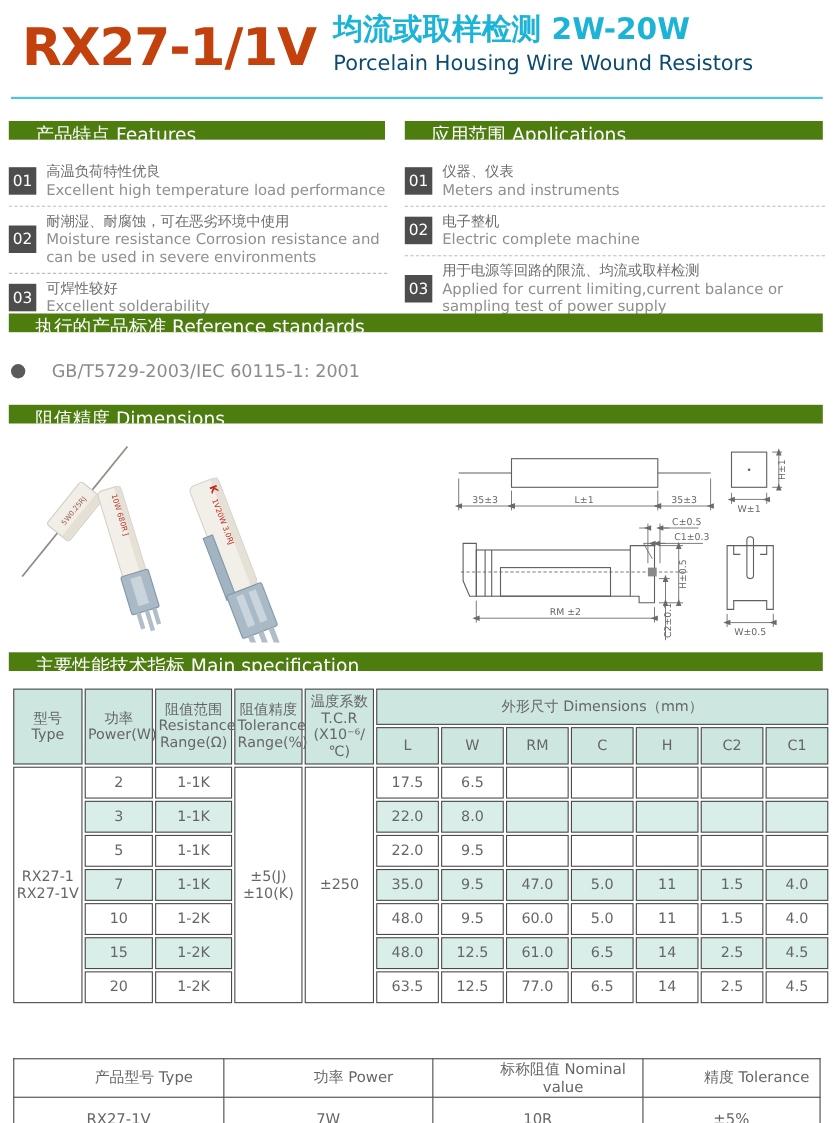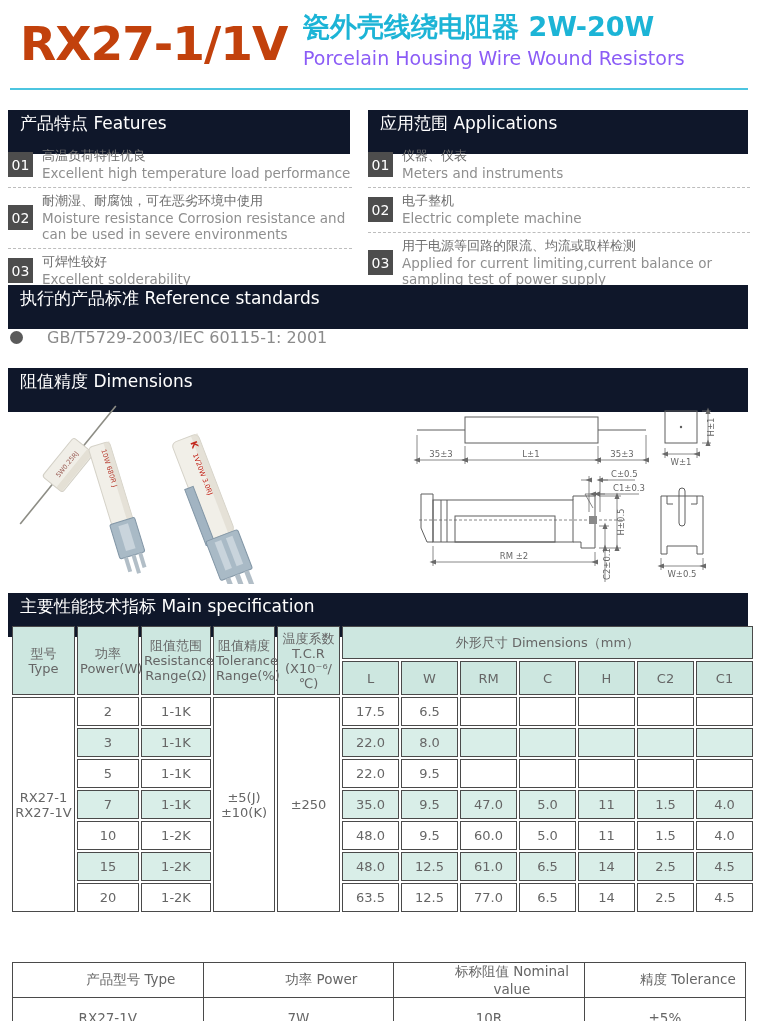"瓷外壳线绕电阻器 2W-20W" div.head-cn { text: 瓷外壳线绕电阻器 -> 均流或取样检测 }
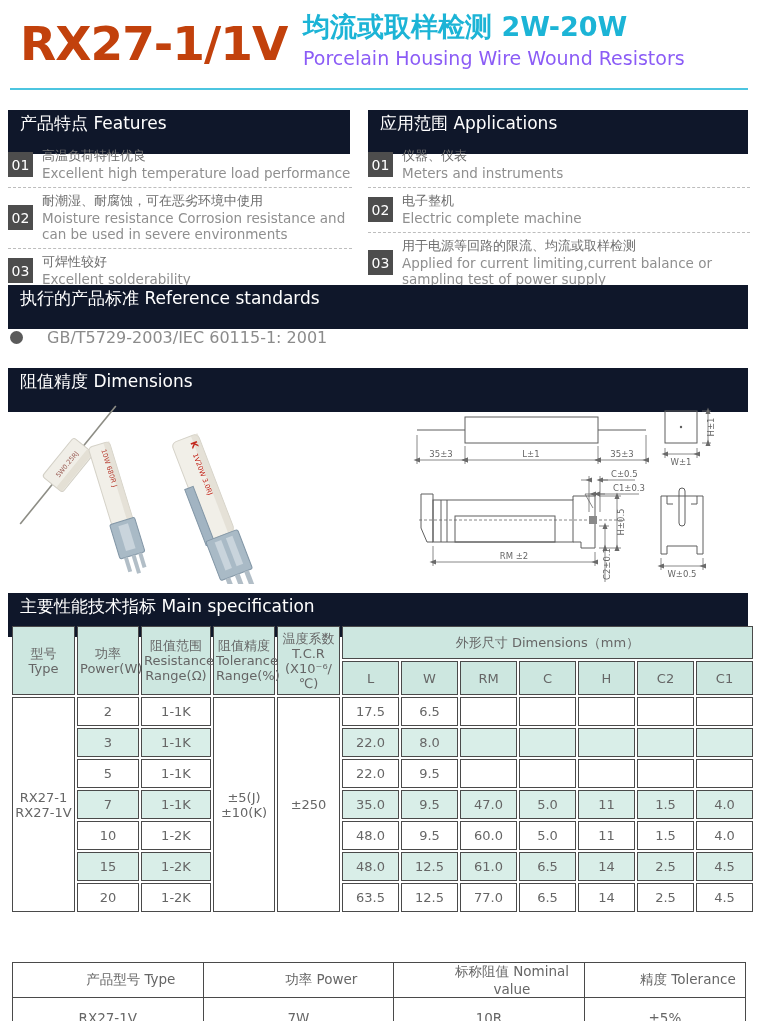"Porcelain Housing Wire Wound Resistors" .head-en { color: #8b5cf6 -> #0c4a6e }
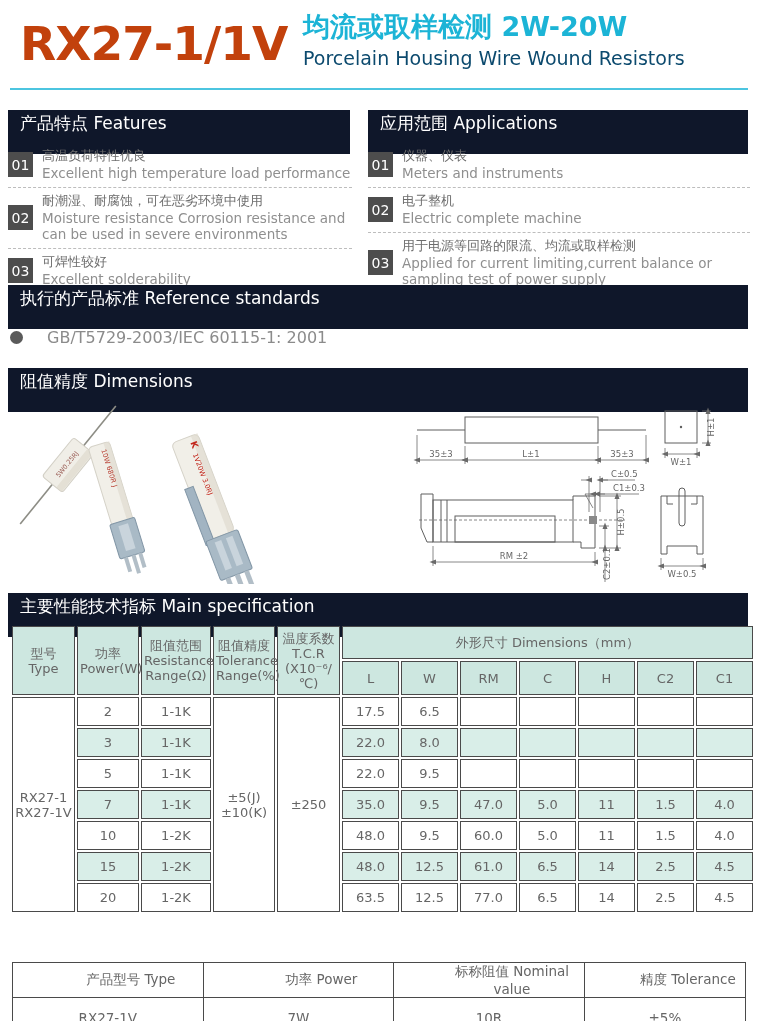"产品特点 Features" .bar { background: #0f172a -> #4d7c0f; height: 44px -> 17px; padding-left: 12px -> 24px }
